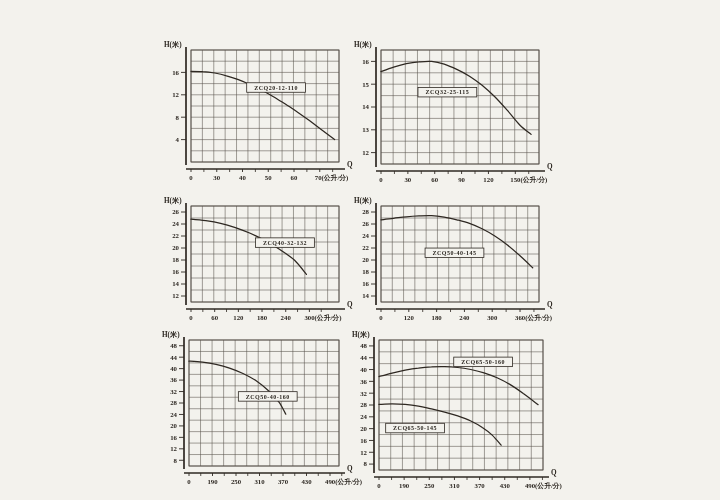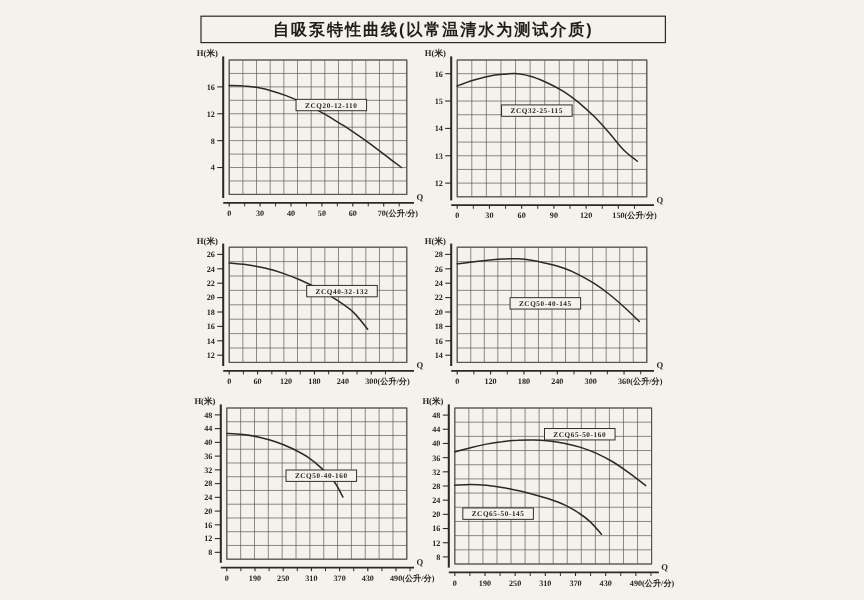"自吸泵特性曲线(以常温清水为测试介质)" div.title-box { html: <div>自吸泵特性曲线(以常温清水为测试介质)</div> -> none }
